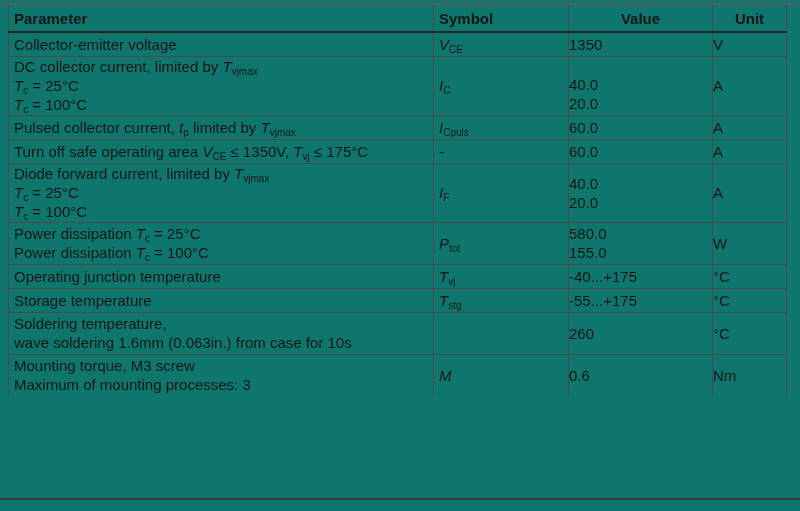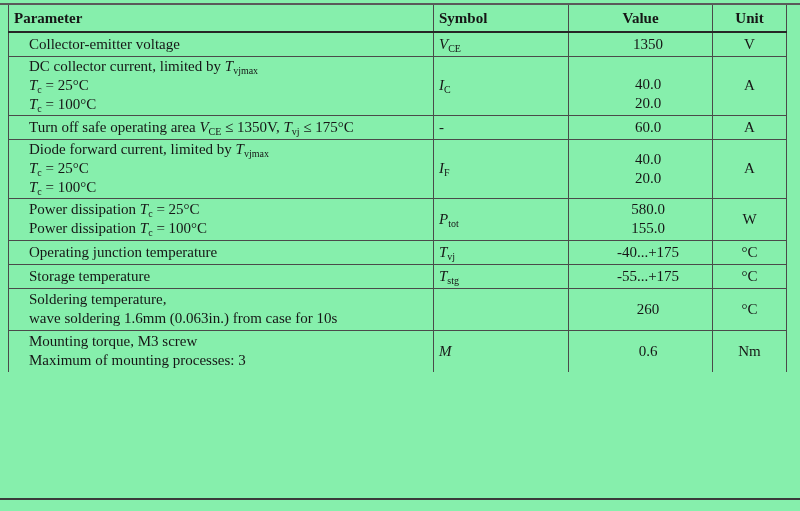"Parameter" .page { background: #86efac -> #0f766e; font-family: Liberation Serif, serif -> Liberation Sans, sans-serif }
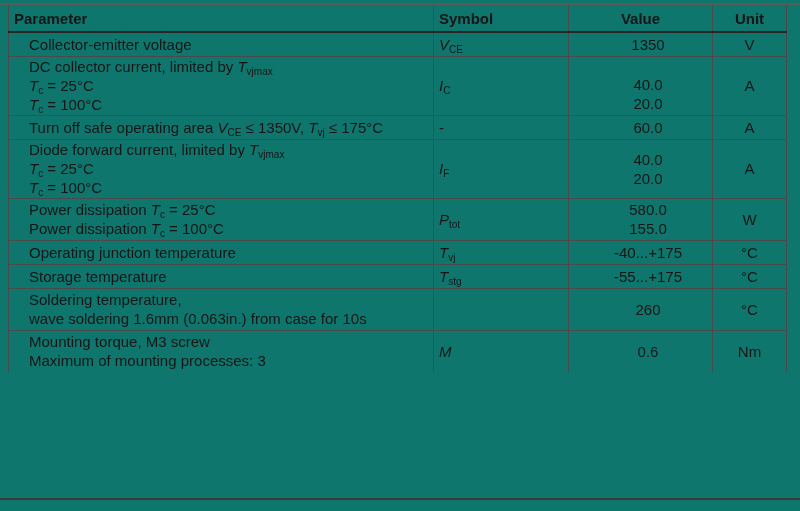"Collector-emitter voltage" .pline, .vline { margin-left: 15px -> none }
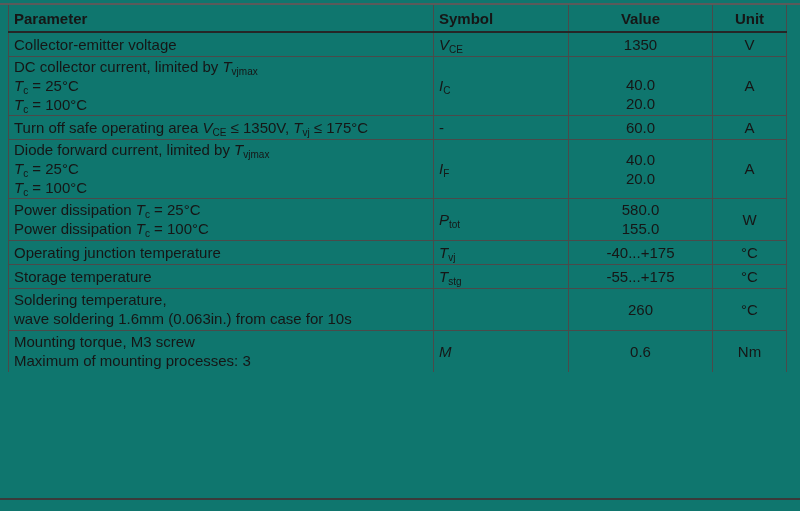"1350" td.value, td.unit { text-align: center -> left }
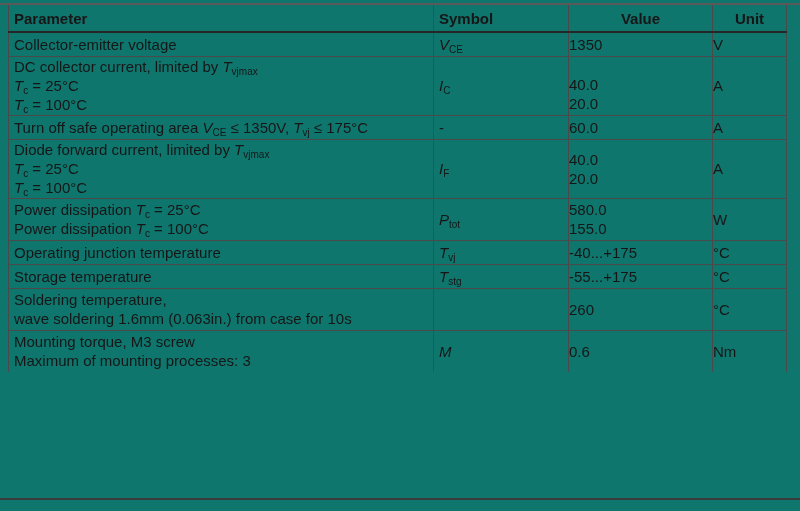"Pulsed collector current, tp limited" tr.lines-1 { html: none -> <tr> <td> <div>Pulsed collector current, <i>t</i><sub>p</sub> limited by <i>T</i><sub>vjmax</sub></div> </td> <td><i>I</i><sub>Cpuls</sub></td> <td> <div>60.0</div> </td> <td>A</td> </tr> }
